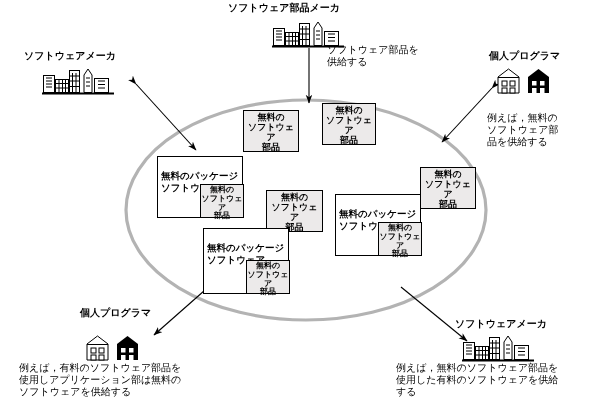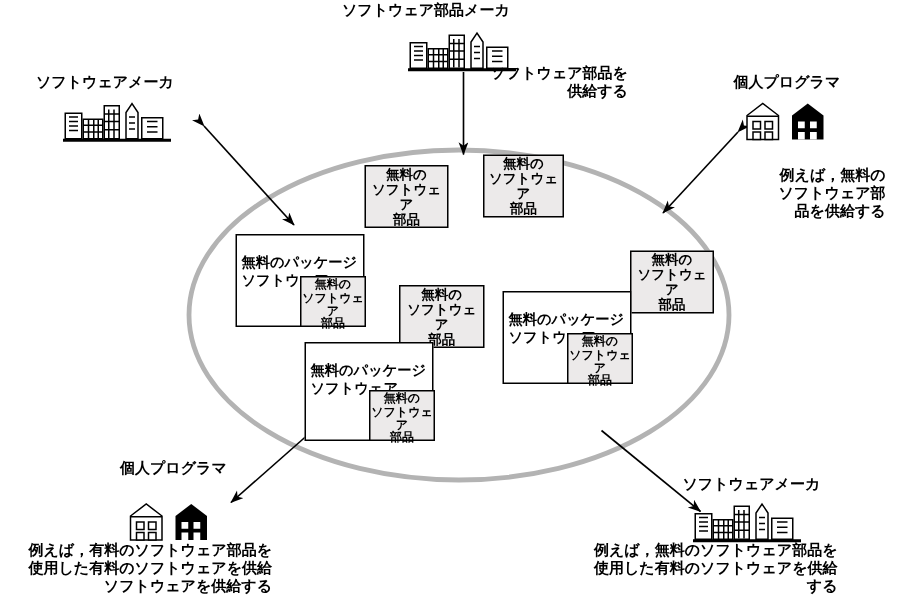"ソフトウェア部品を" .caption { font-weight: bold -> normal; text-align: right -> none }
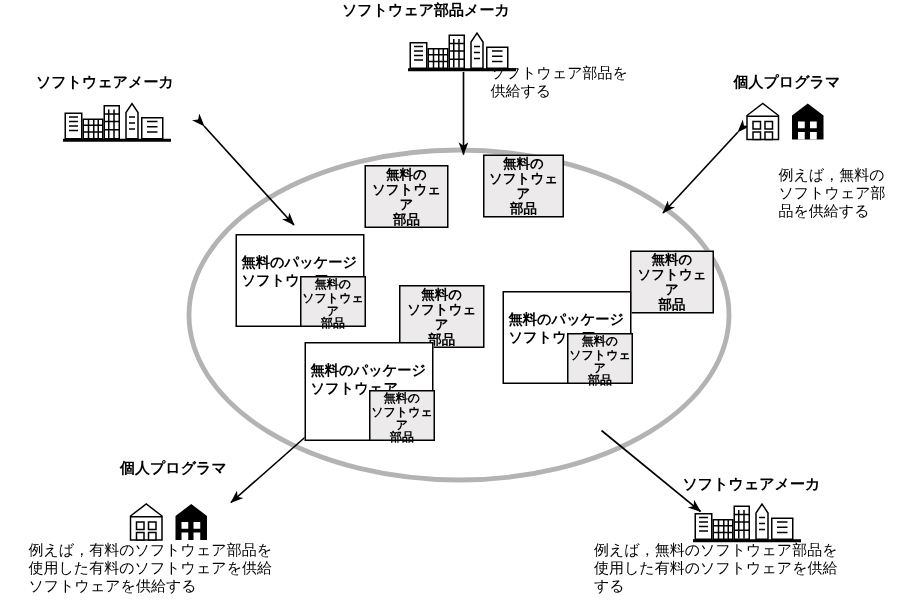"例えば，無料の" div.caption { margin-left: 32px -> none }
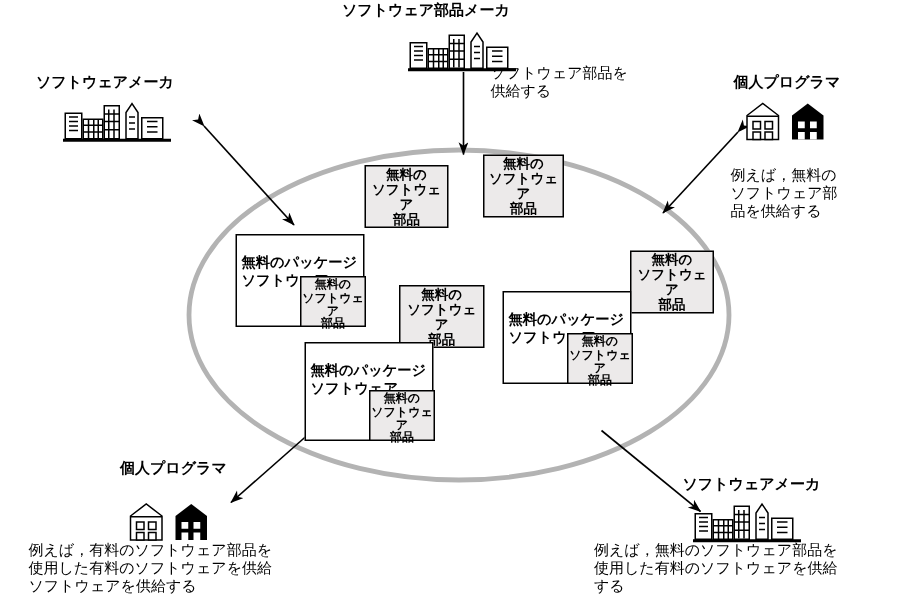"例えば，有料のソフトウェア部品を" div.caption { text: た有料のソフトウェアを供給 -> アプリケーション部は無料の }
